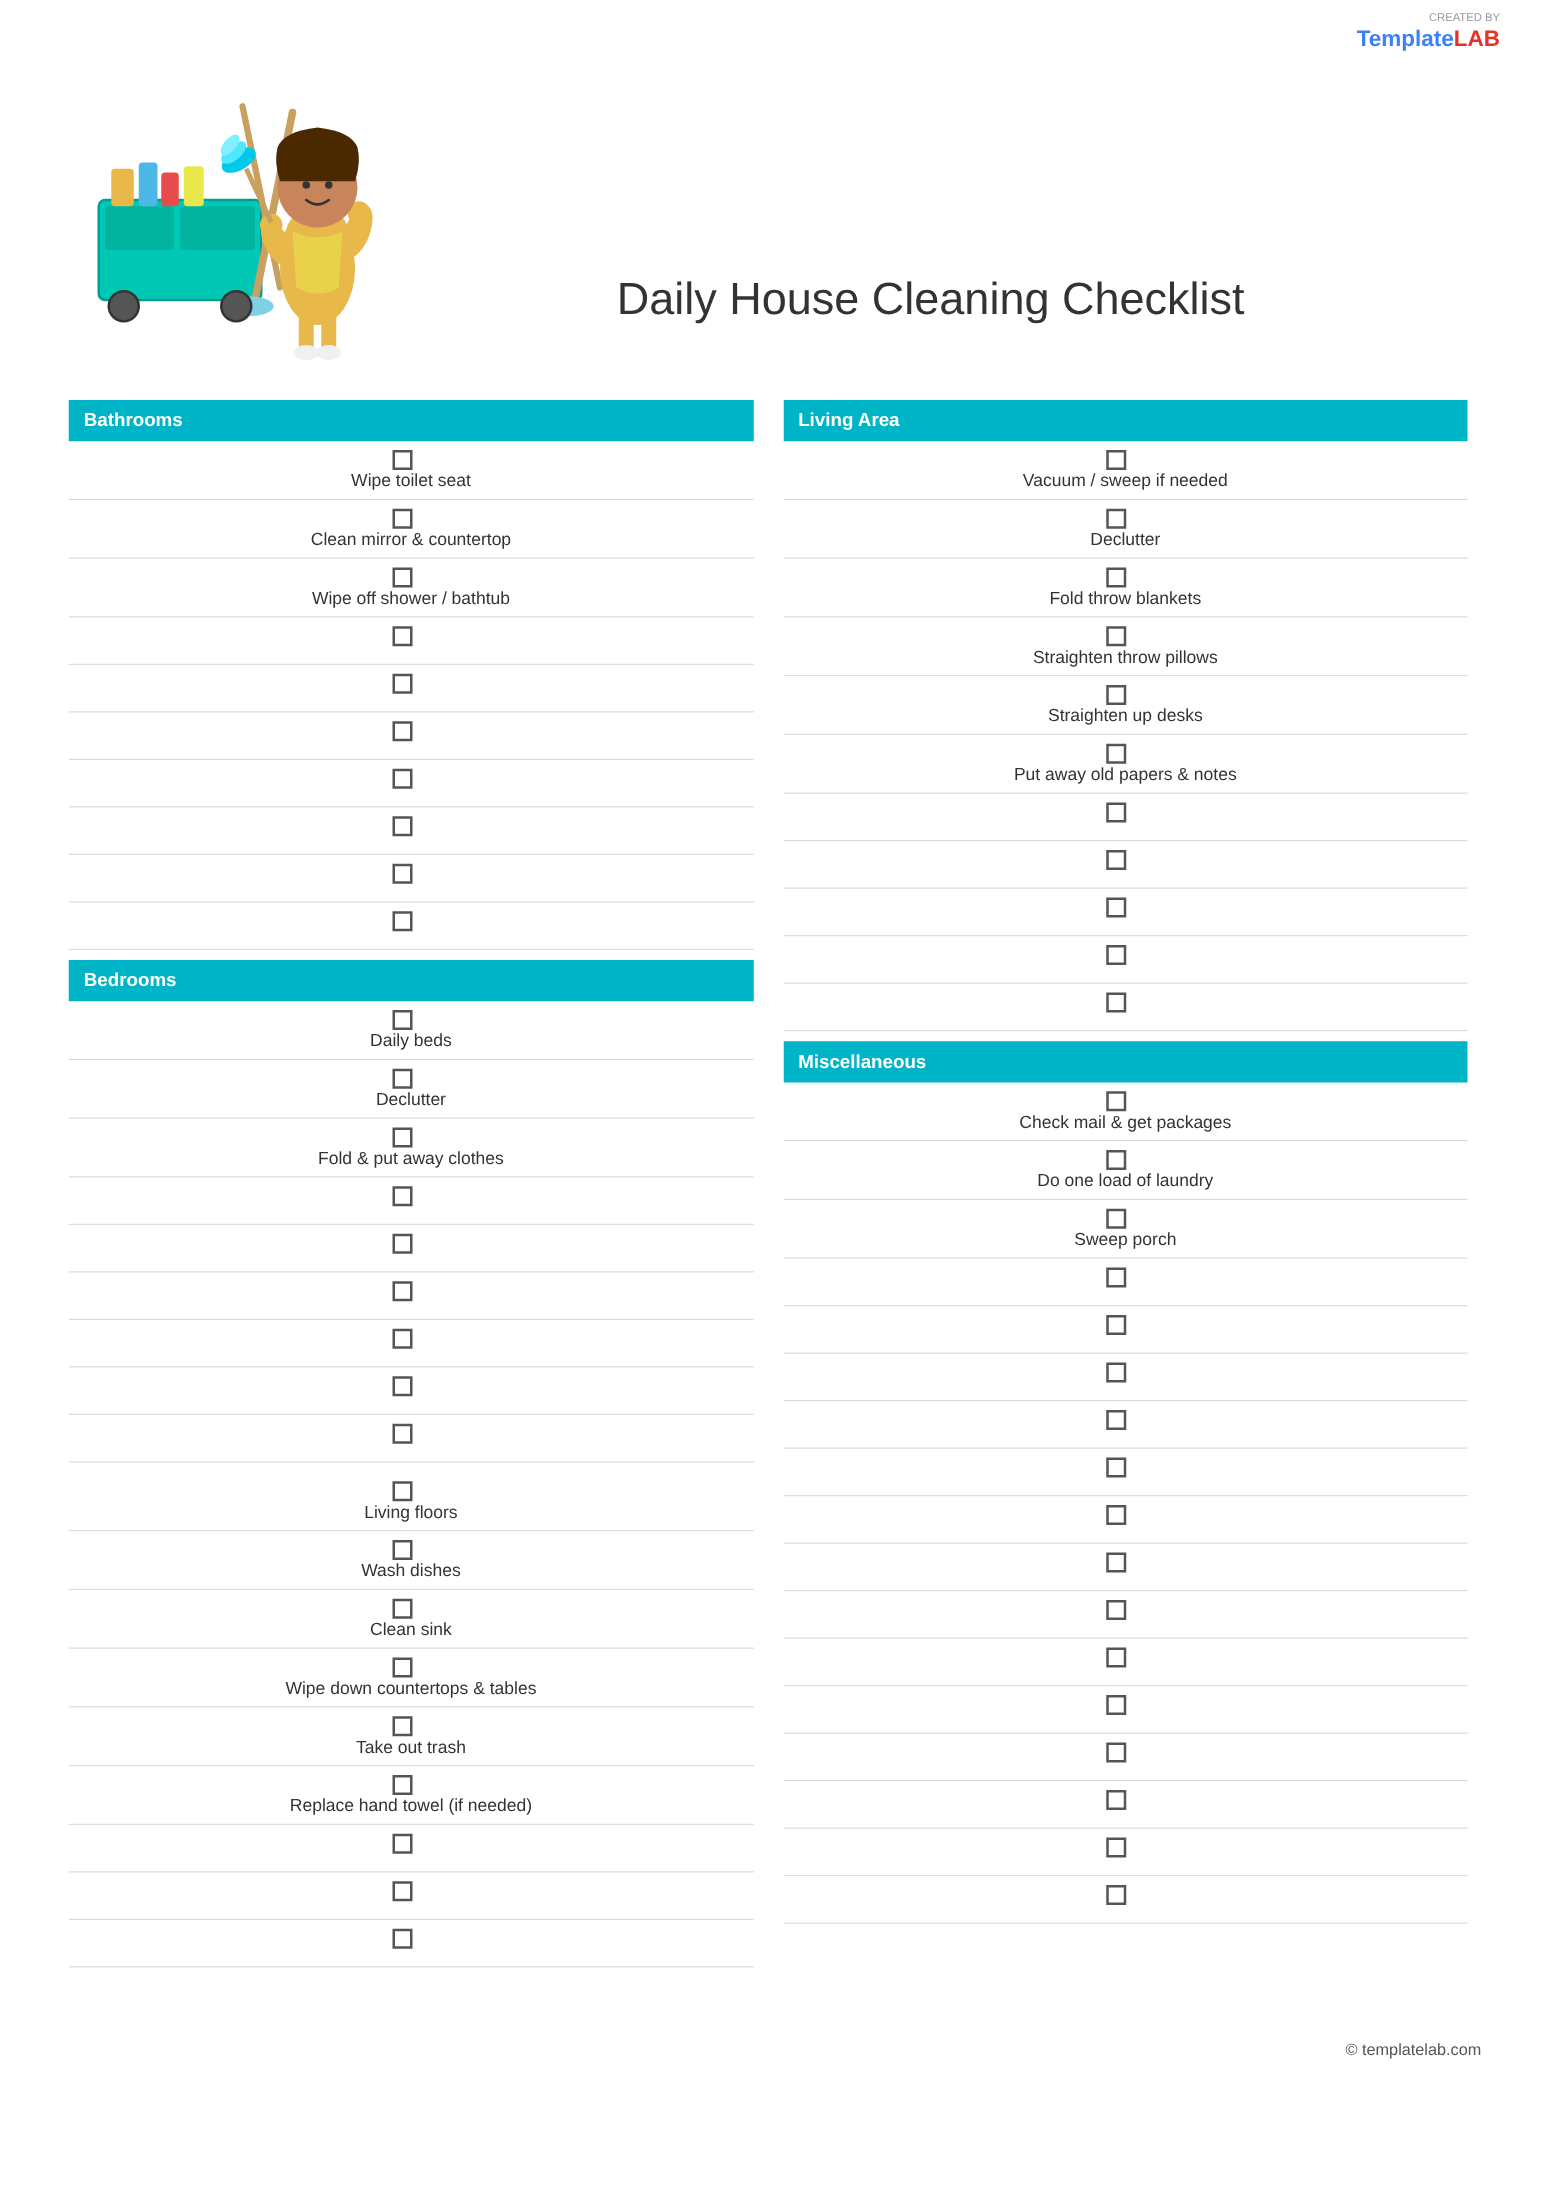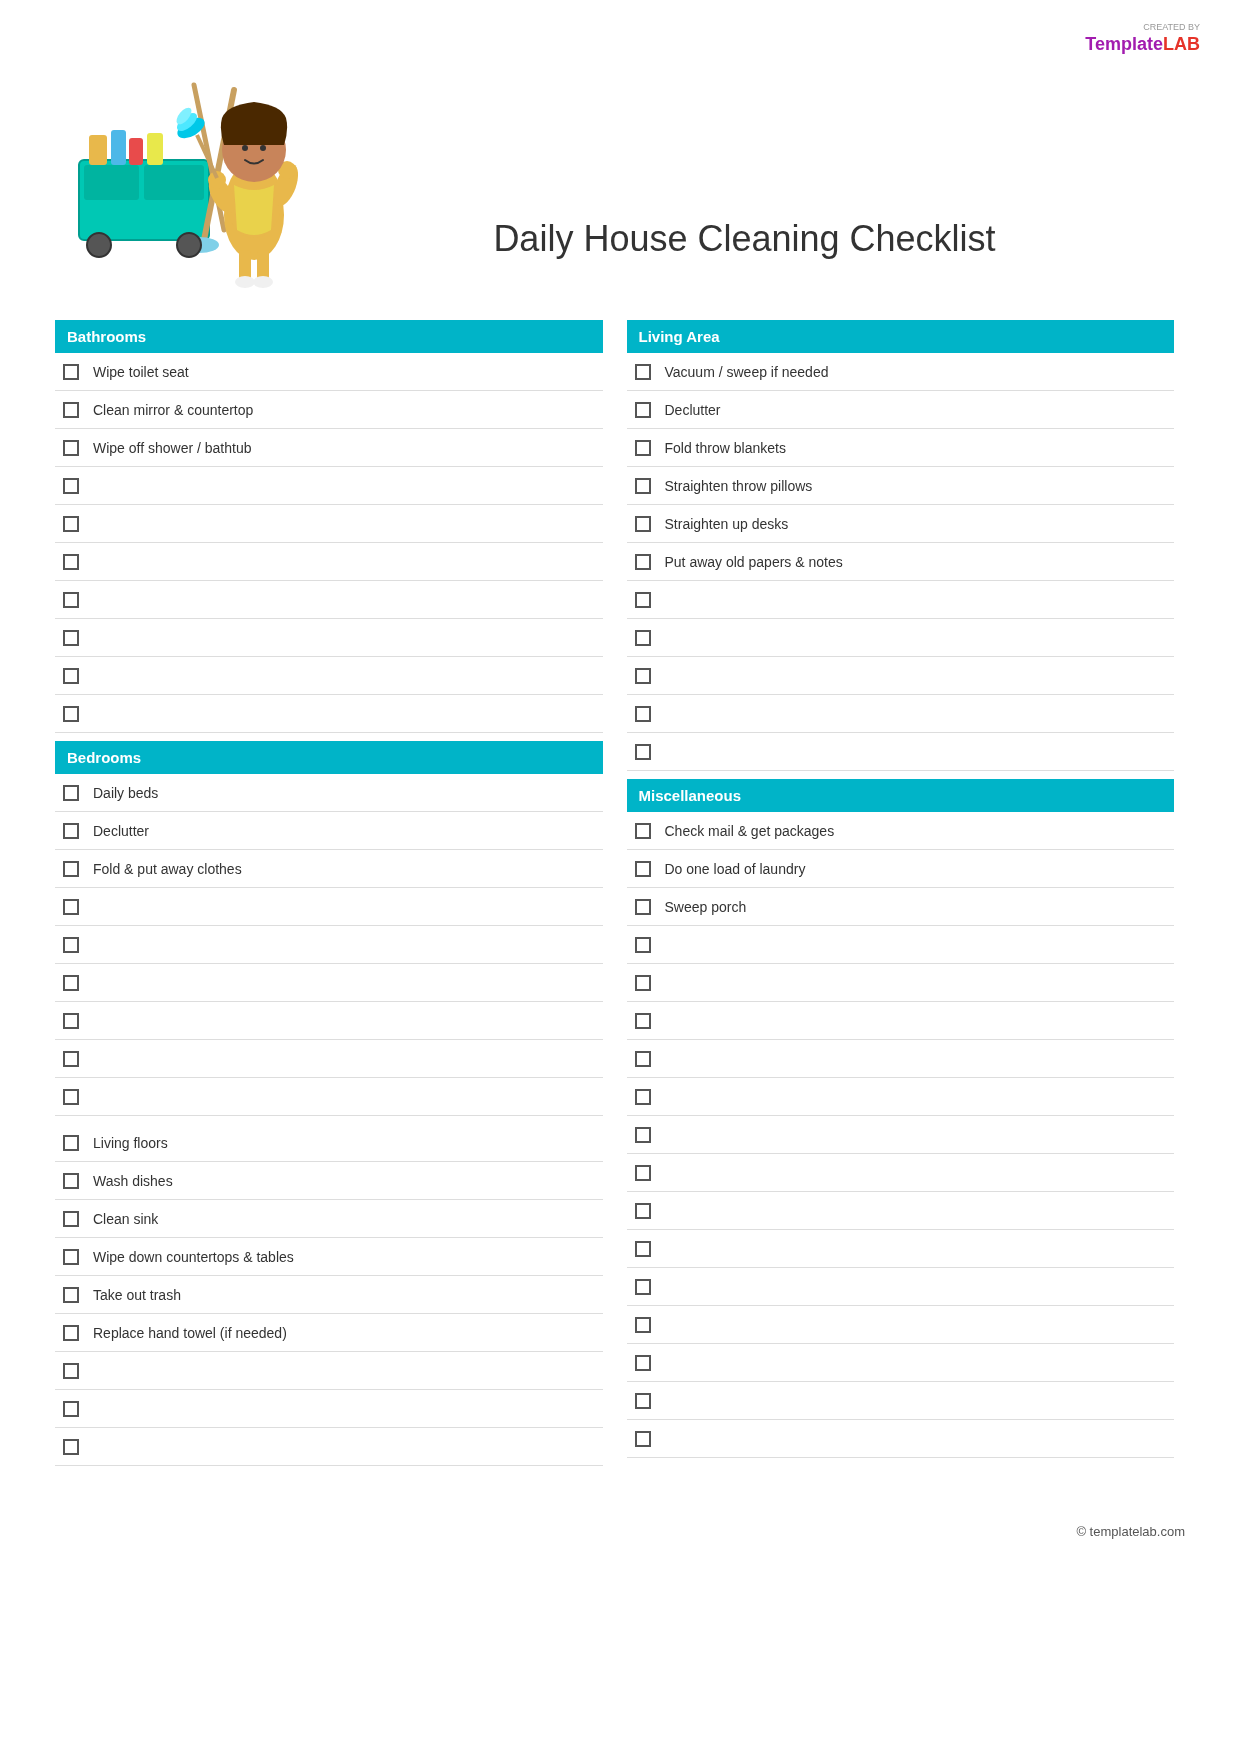"CREATED BY" .logo-area { top: 22px -> 9px }
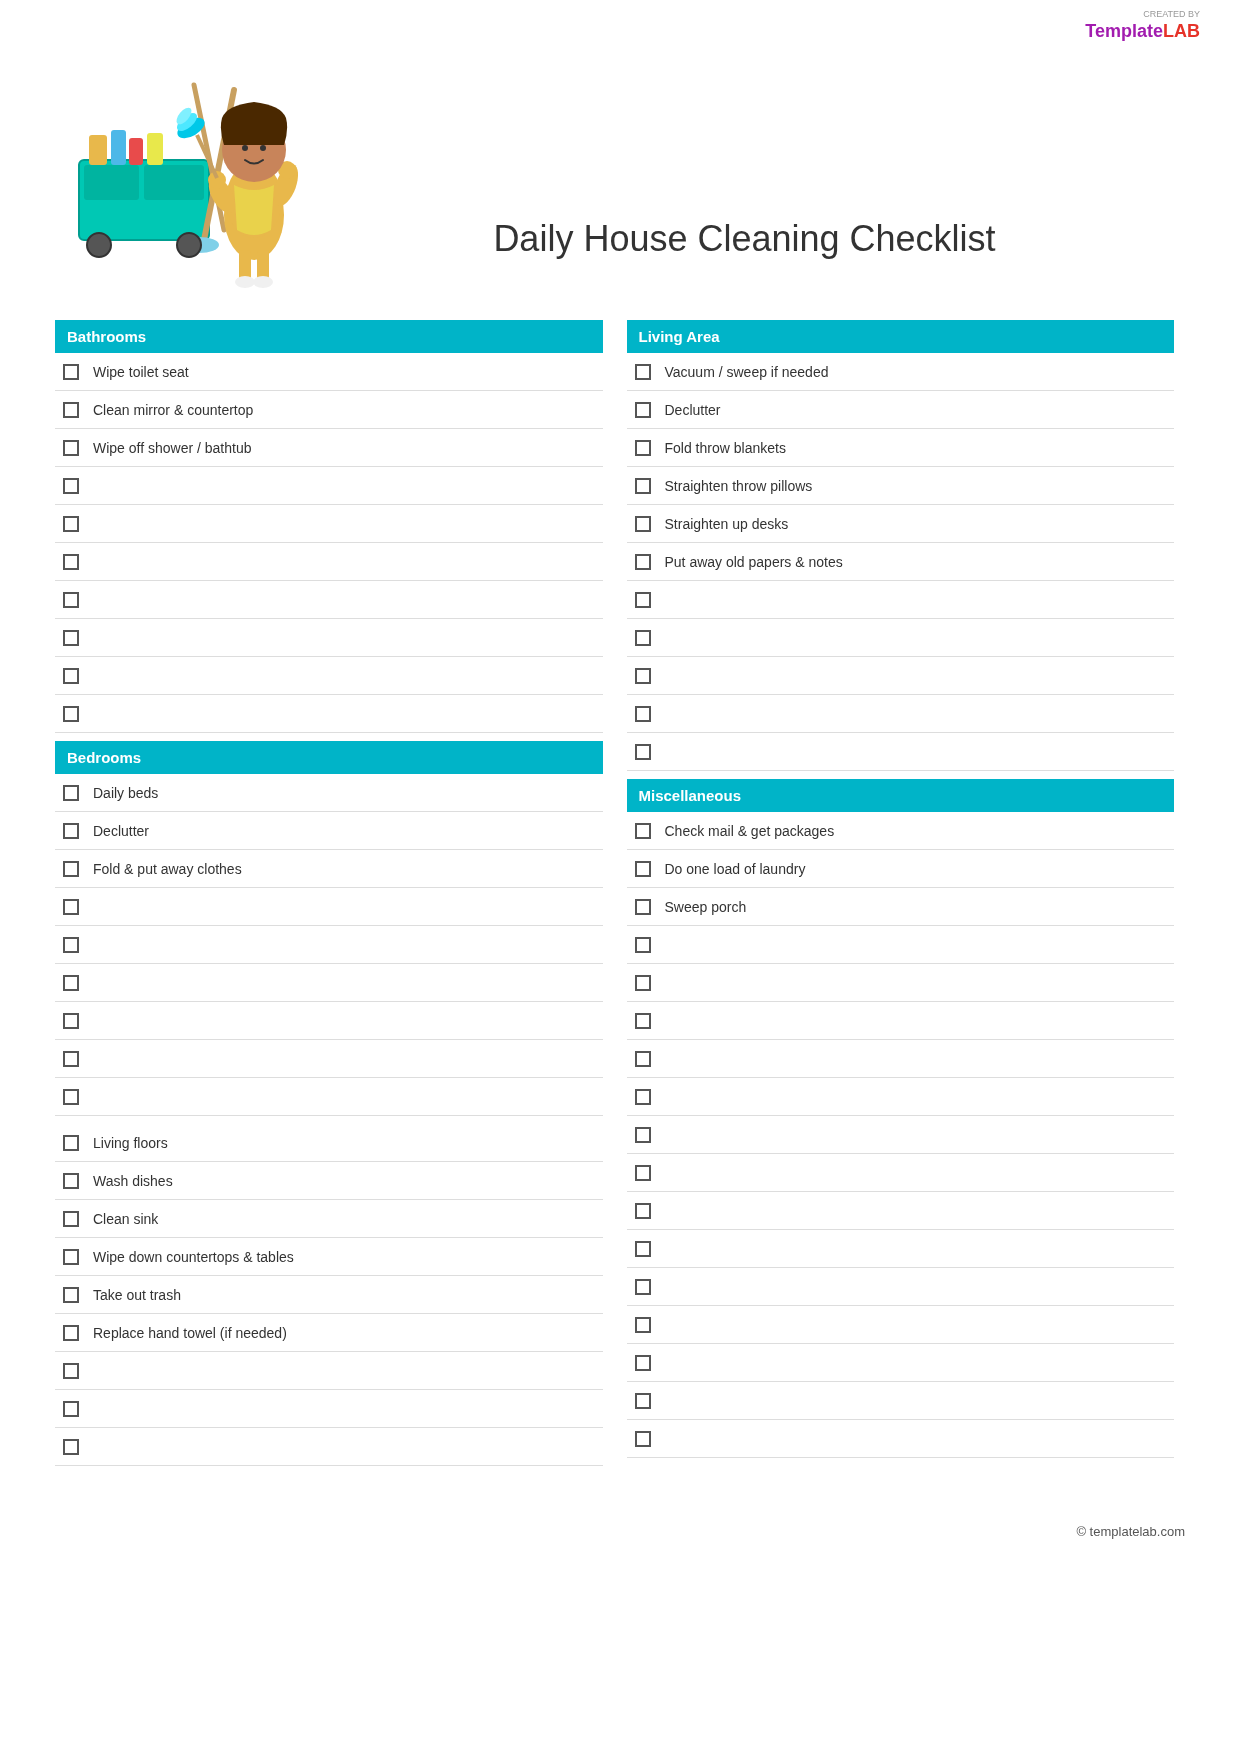"Template" .logo-text span { color: #a21caf -> #3b82f6 }
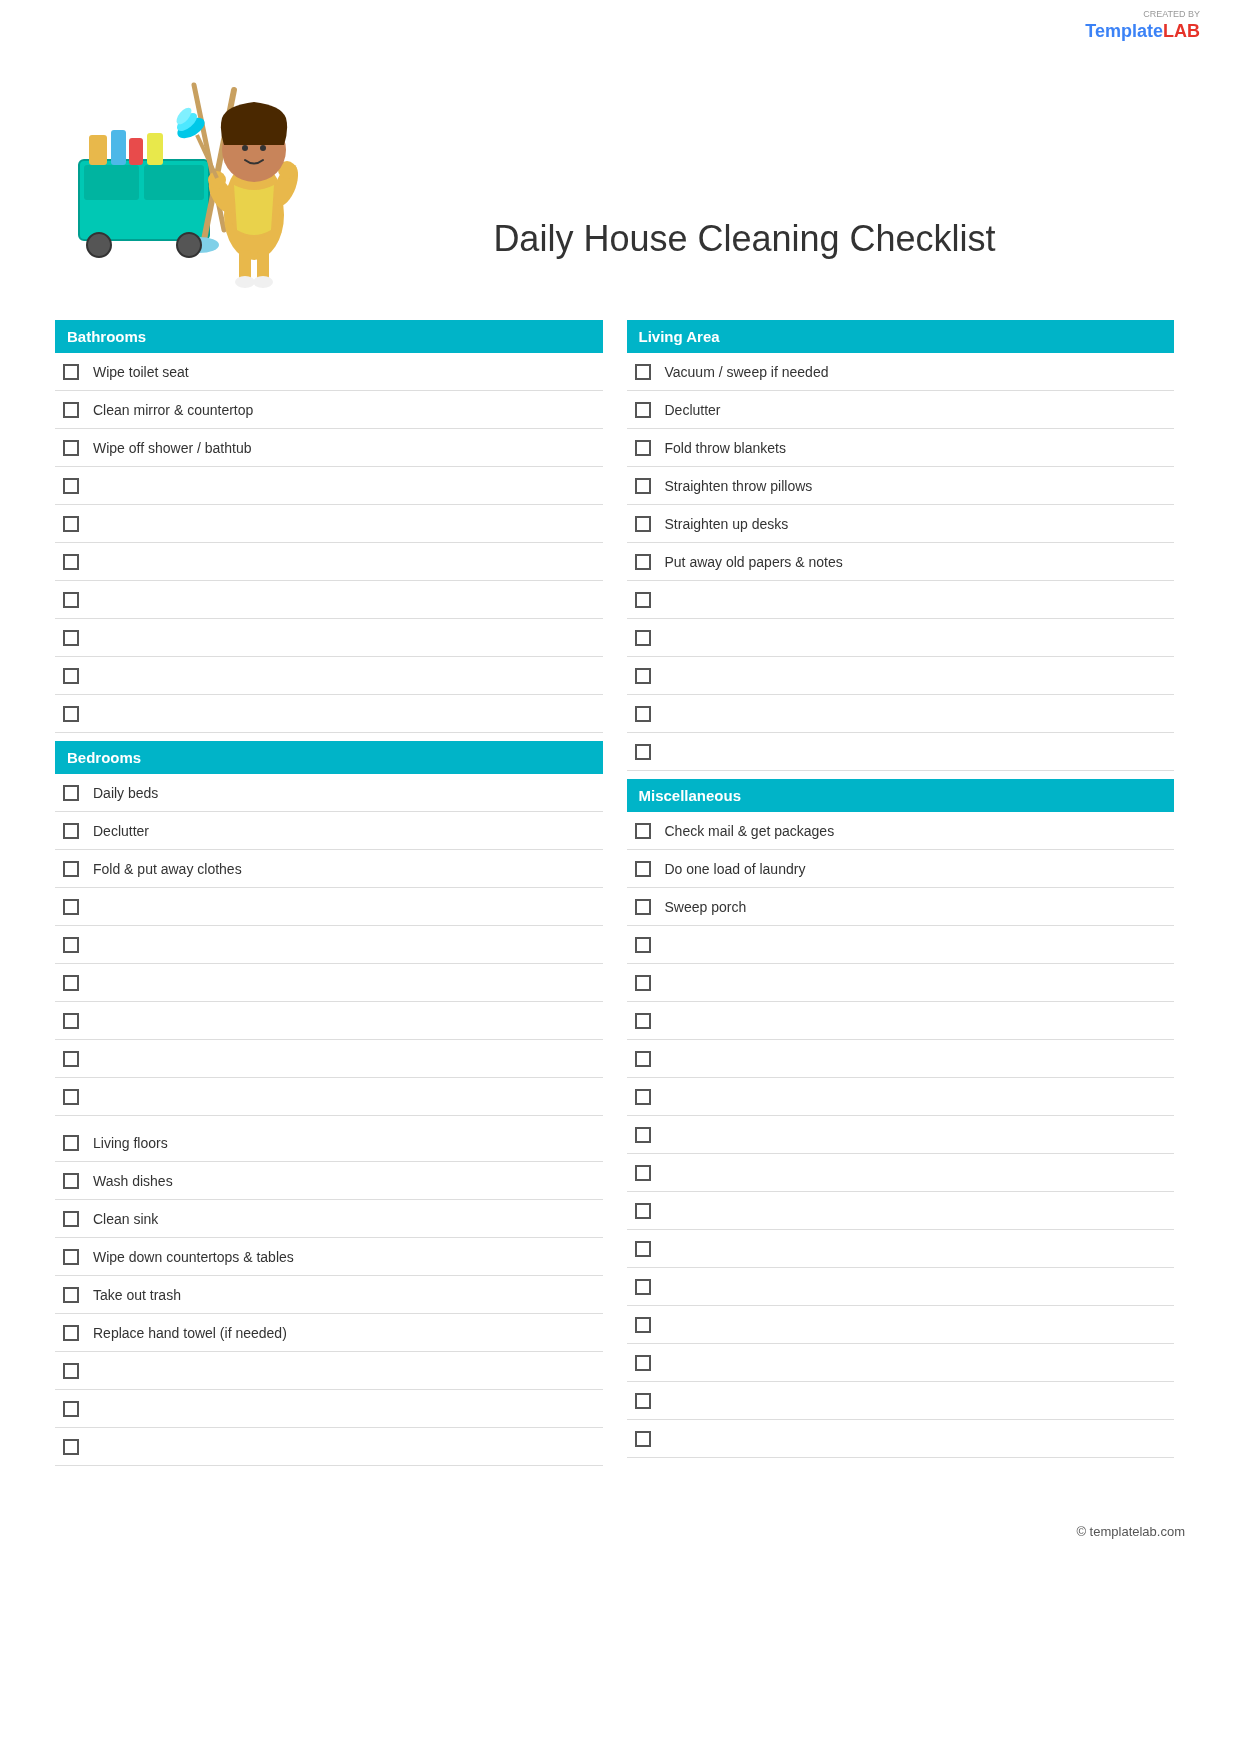"Wipe toilet seat" .checklist-item { flex-direction: none -> column }
